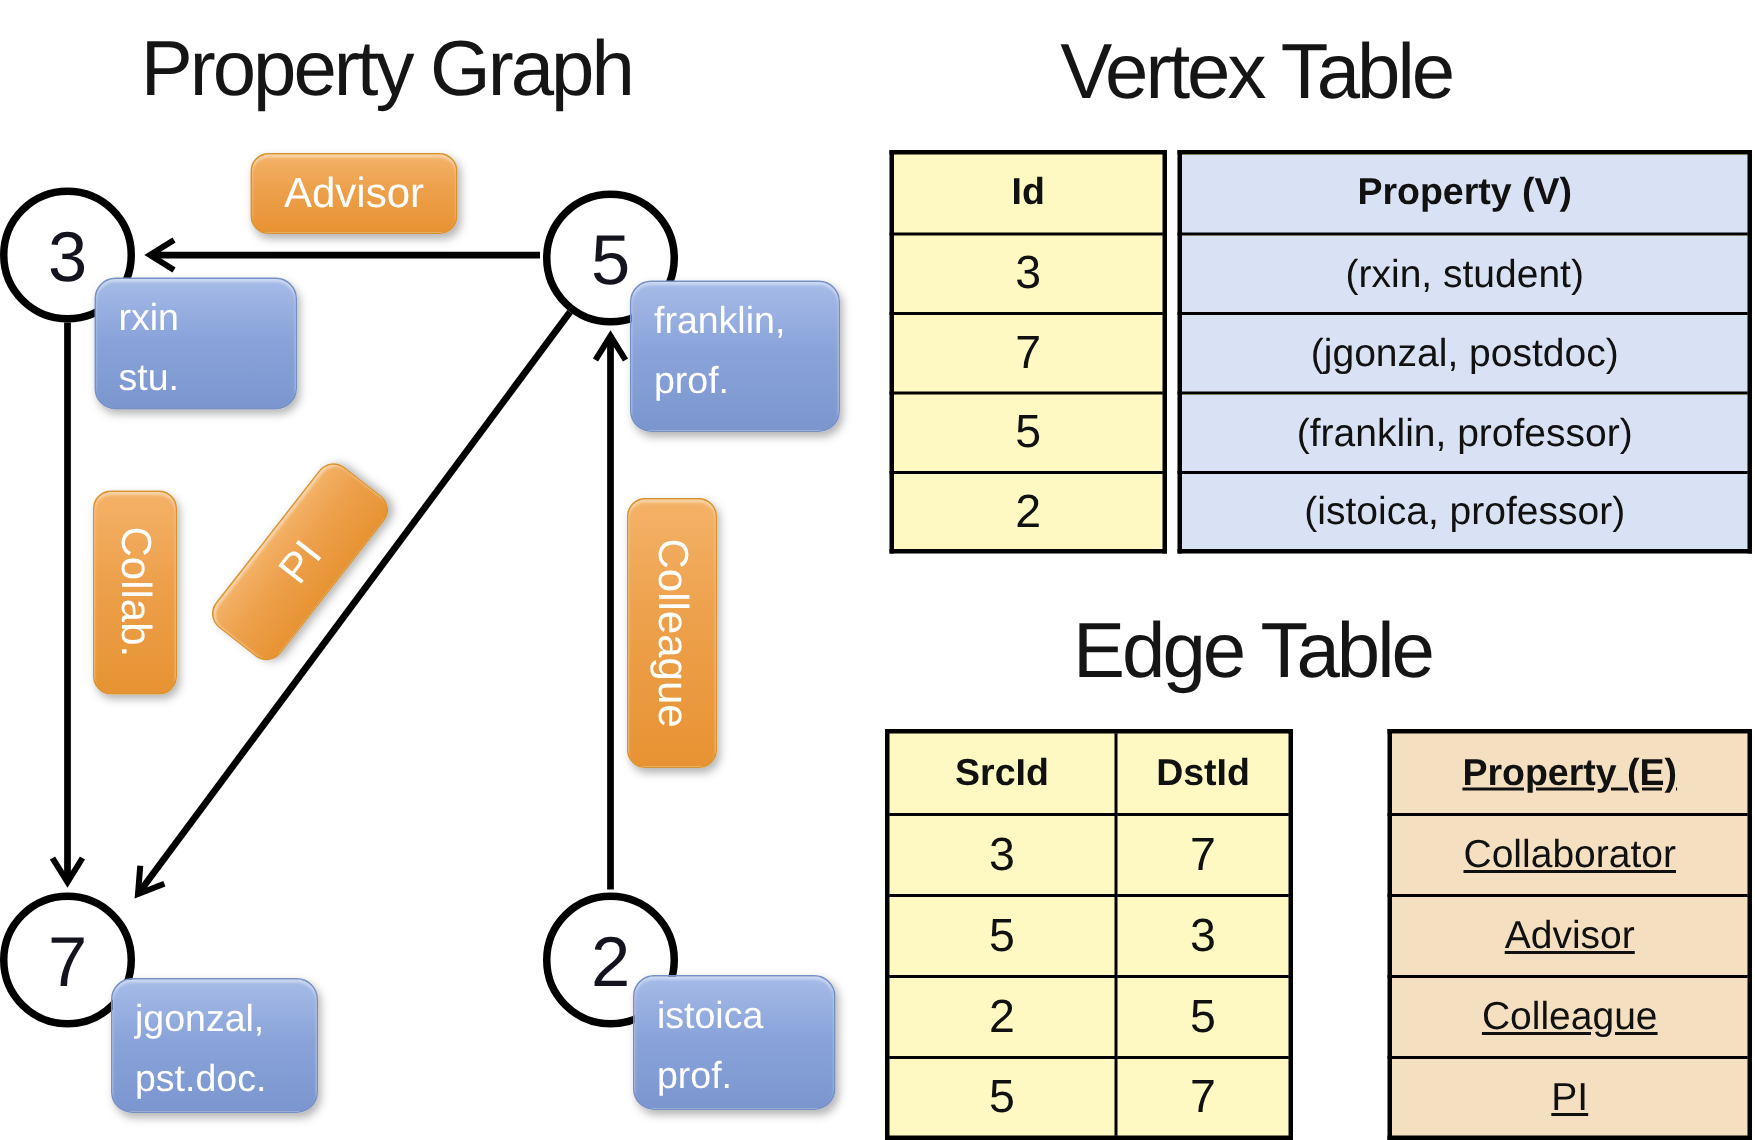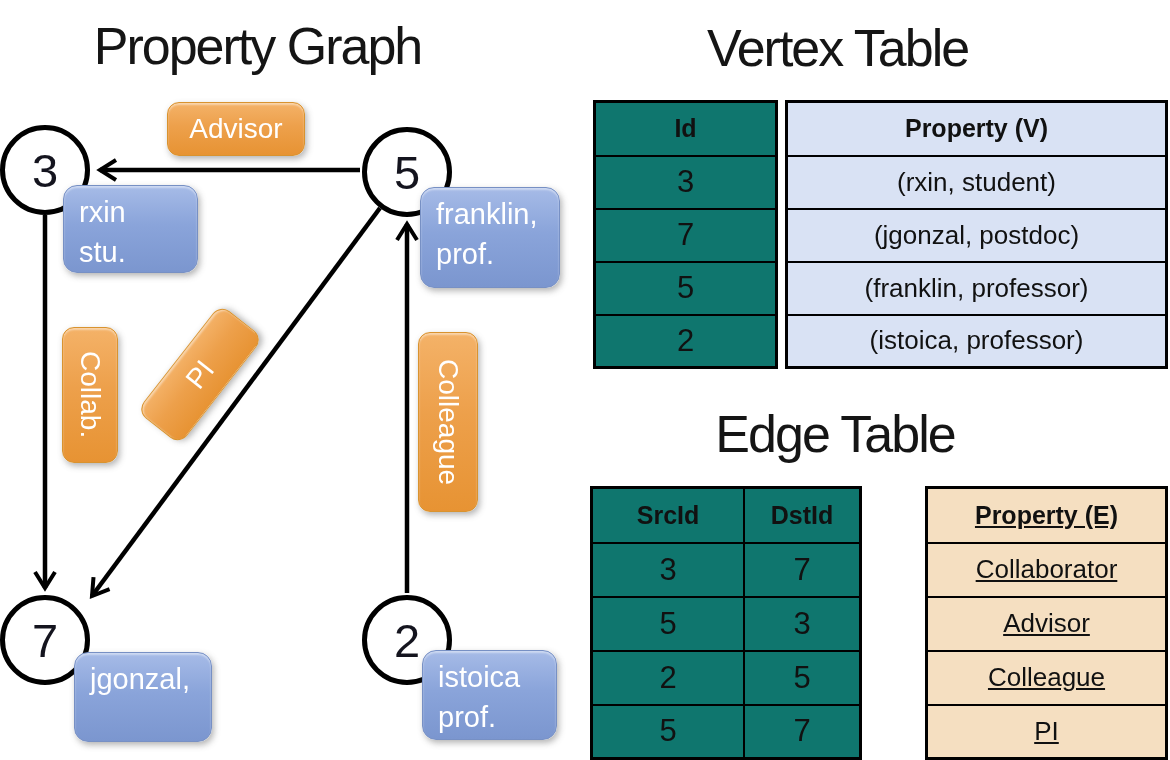"Id" table { background: #0f766e -> #fef9c3 }
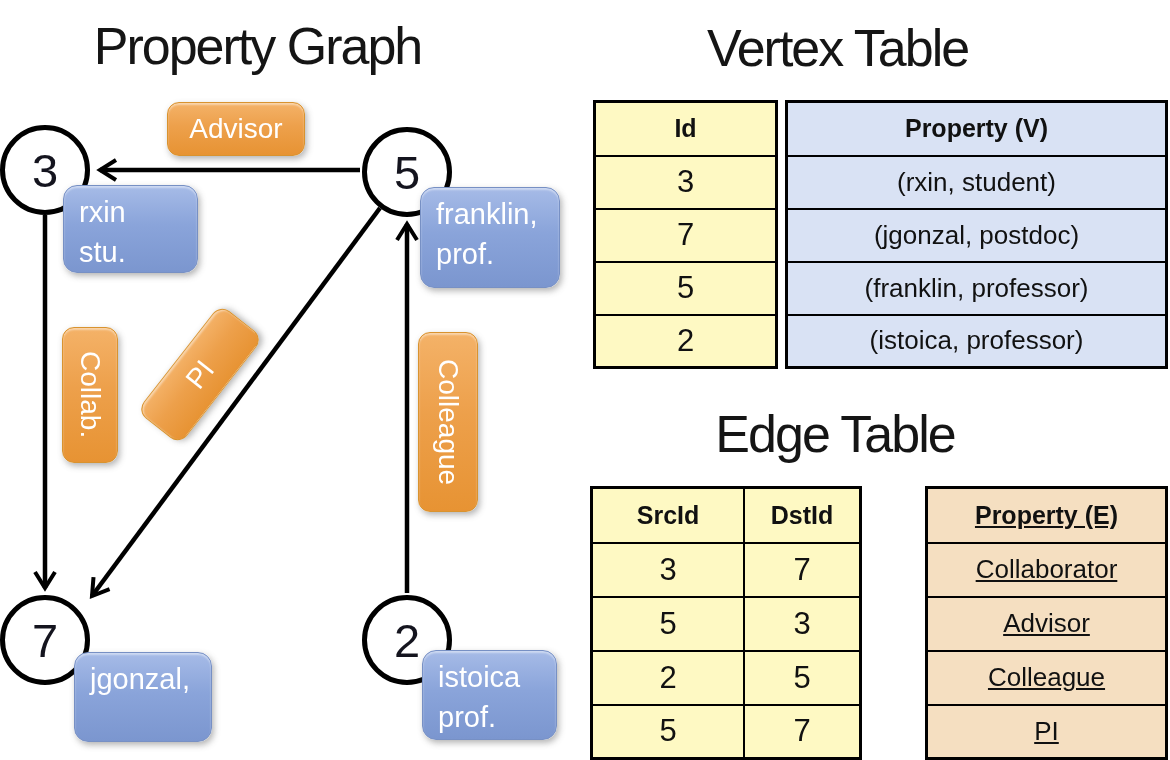"rxin" .card { font-size: 29px -> 25px }
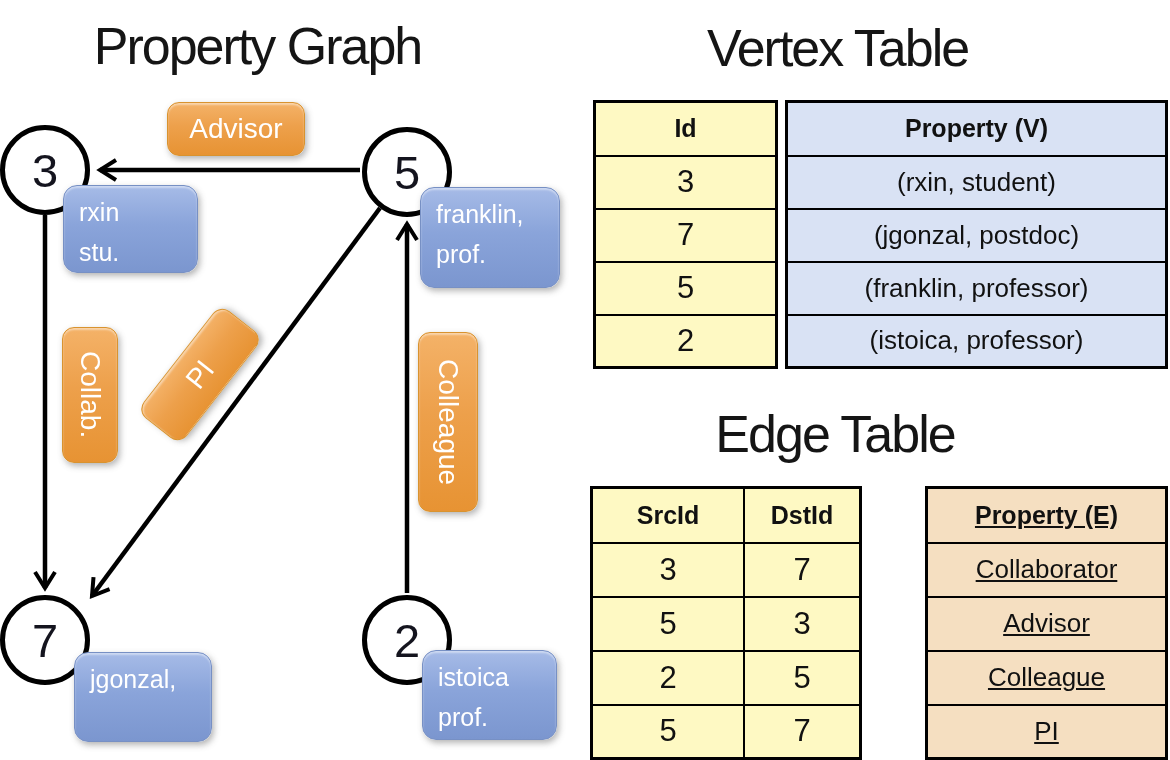"pst.doc." div { html: none -> <div>pst.doc.</div> }
